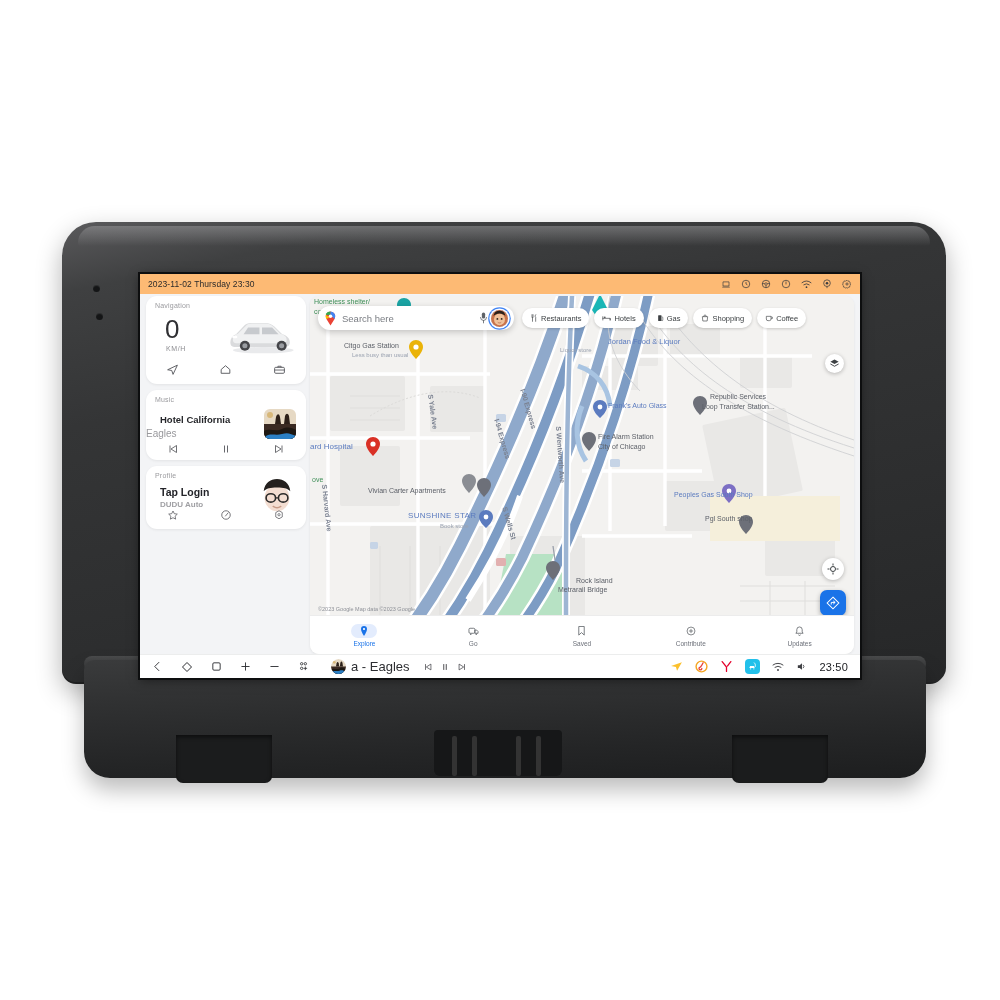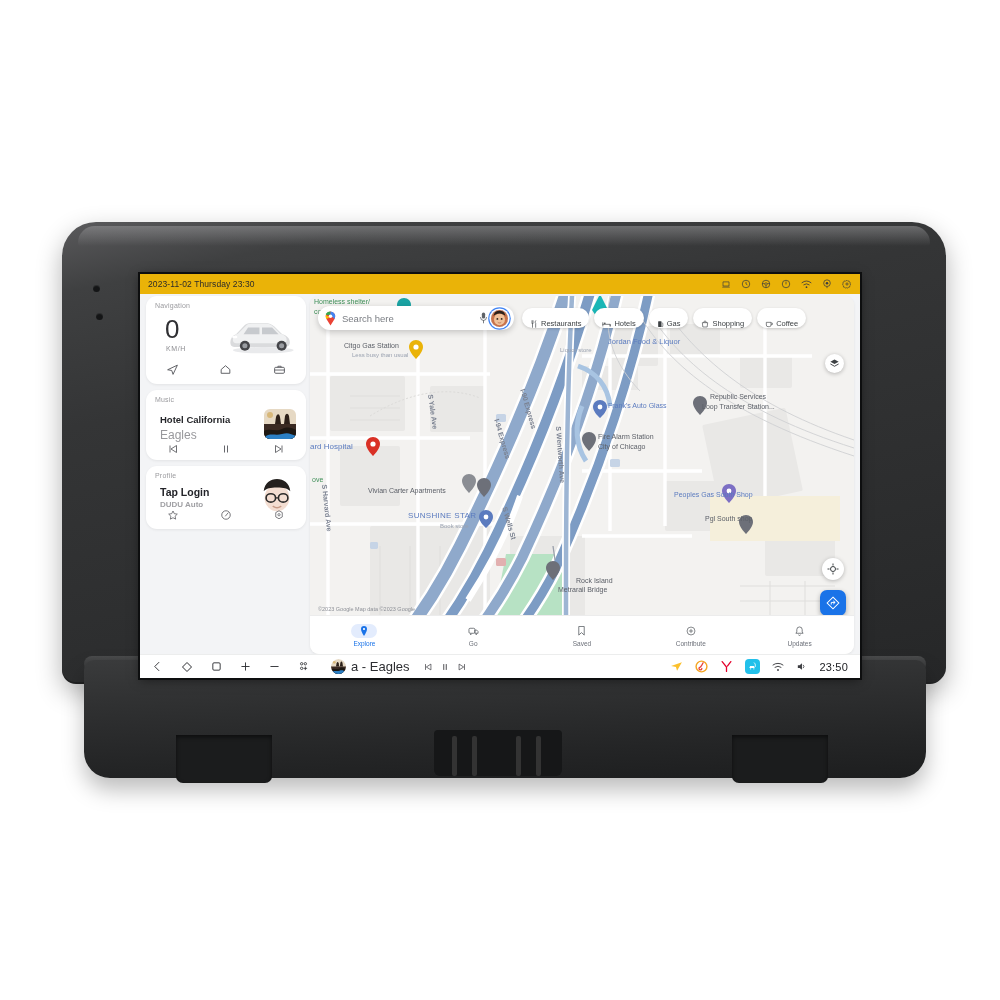"2023-11-02 Thursday 23:30" .statusbar { background: #eab308 -> #fdba74 }
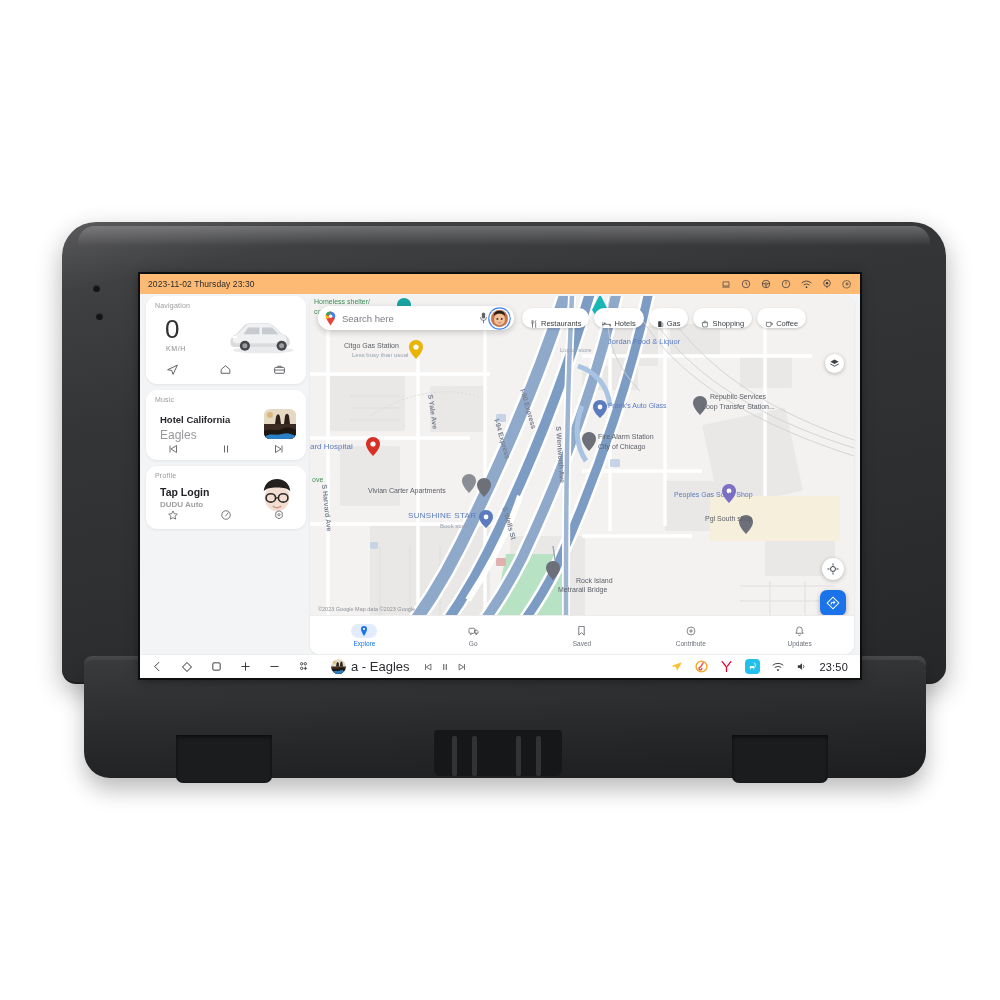"Restaurants" .chip { align-items: flex-end -> center }
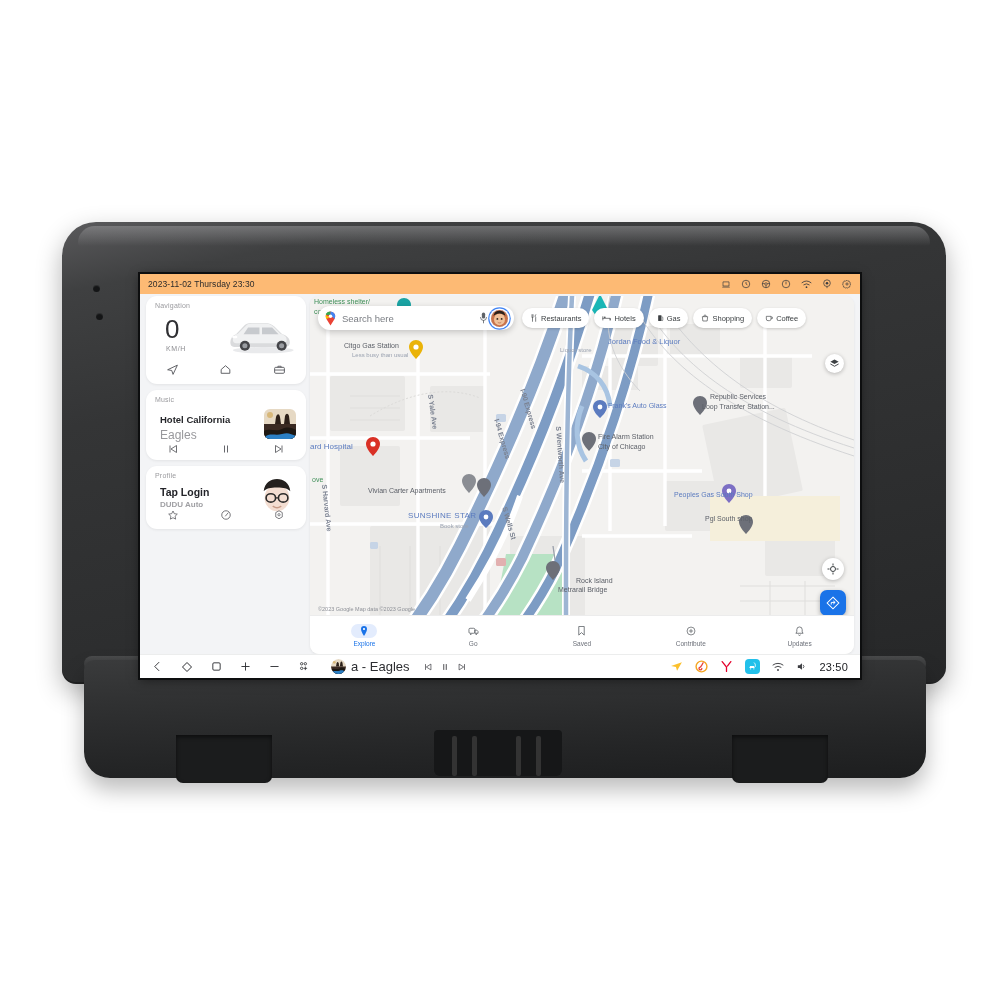"Eagles" .mus-artist { font-size: 12px -> 10px; left: 14px -> 0 }
